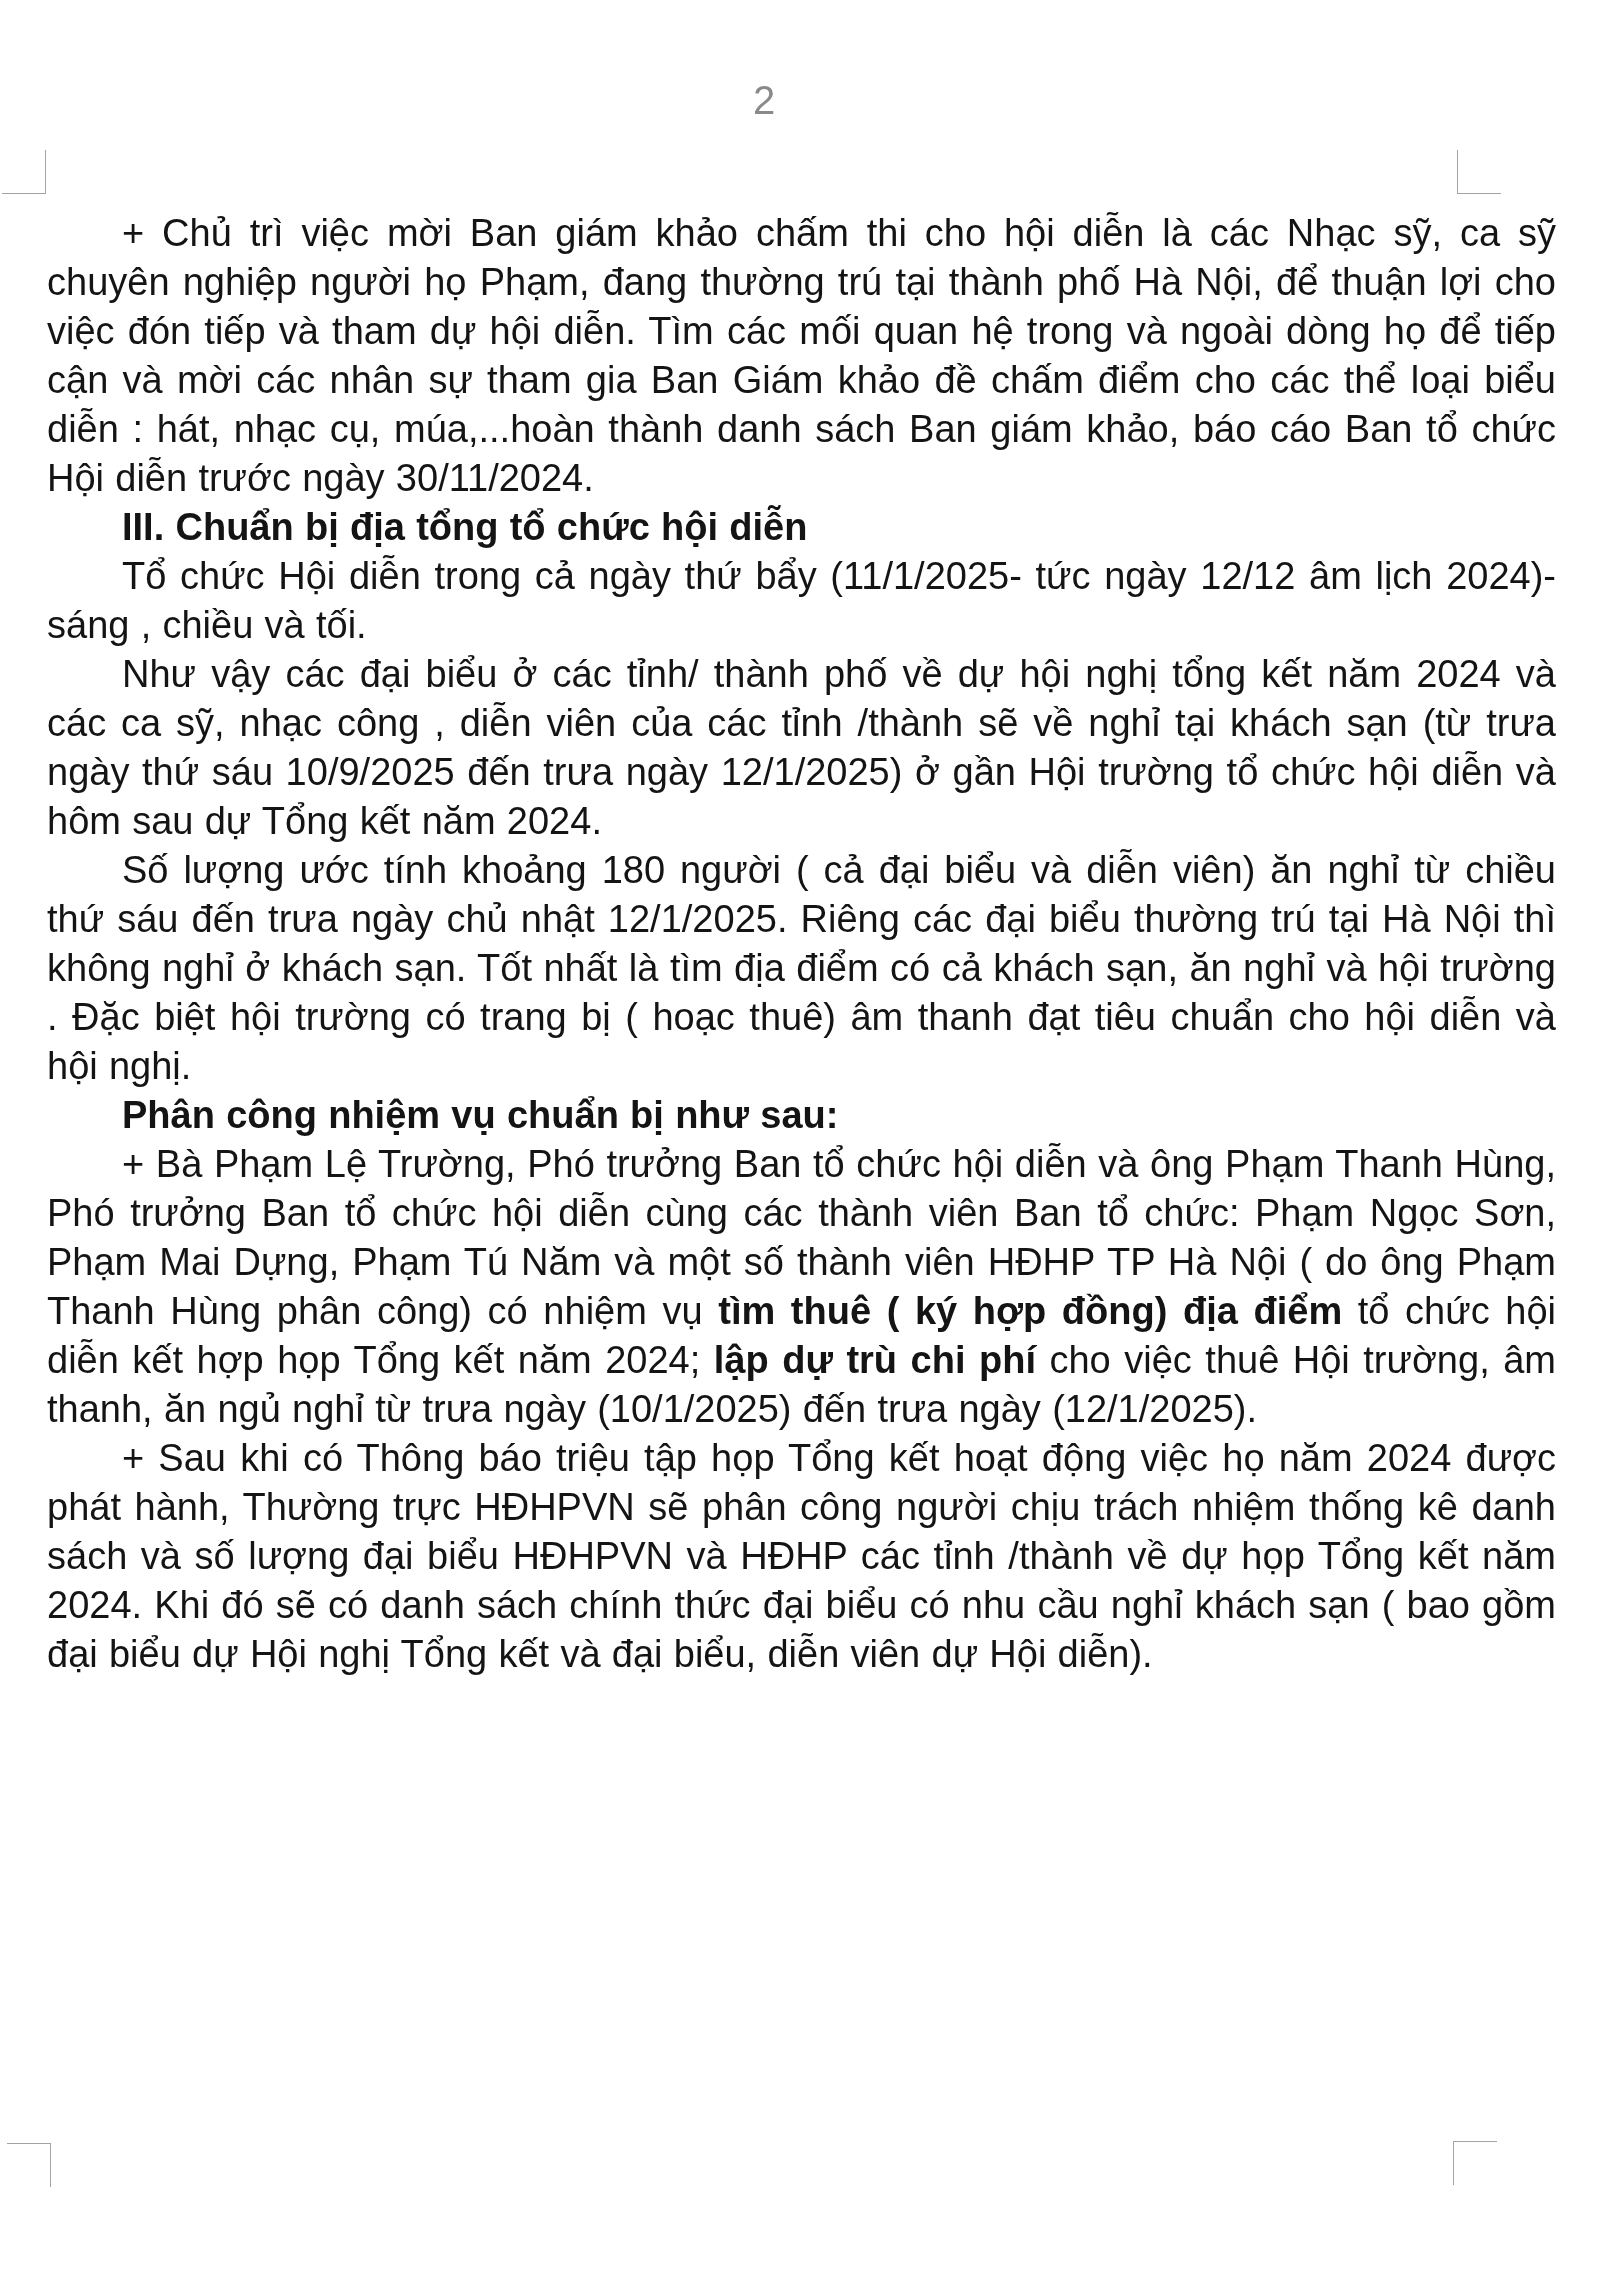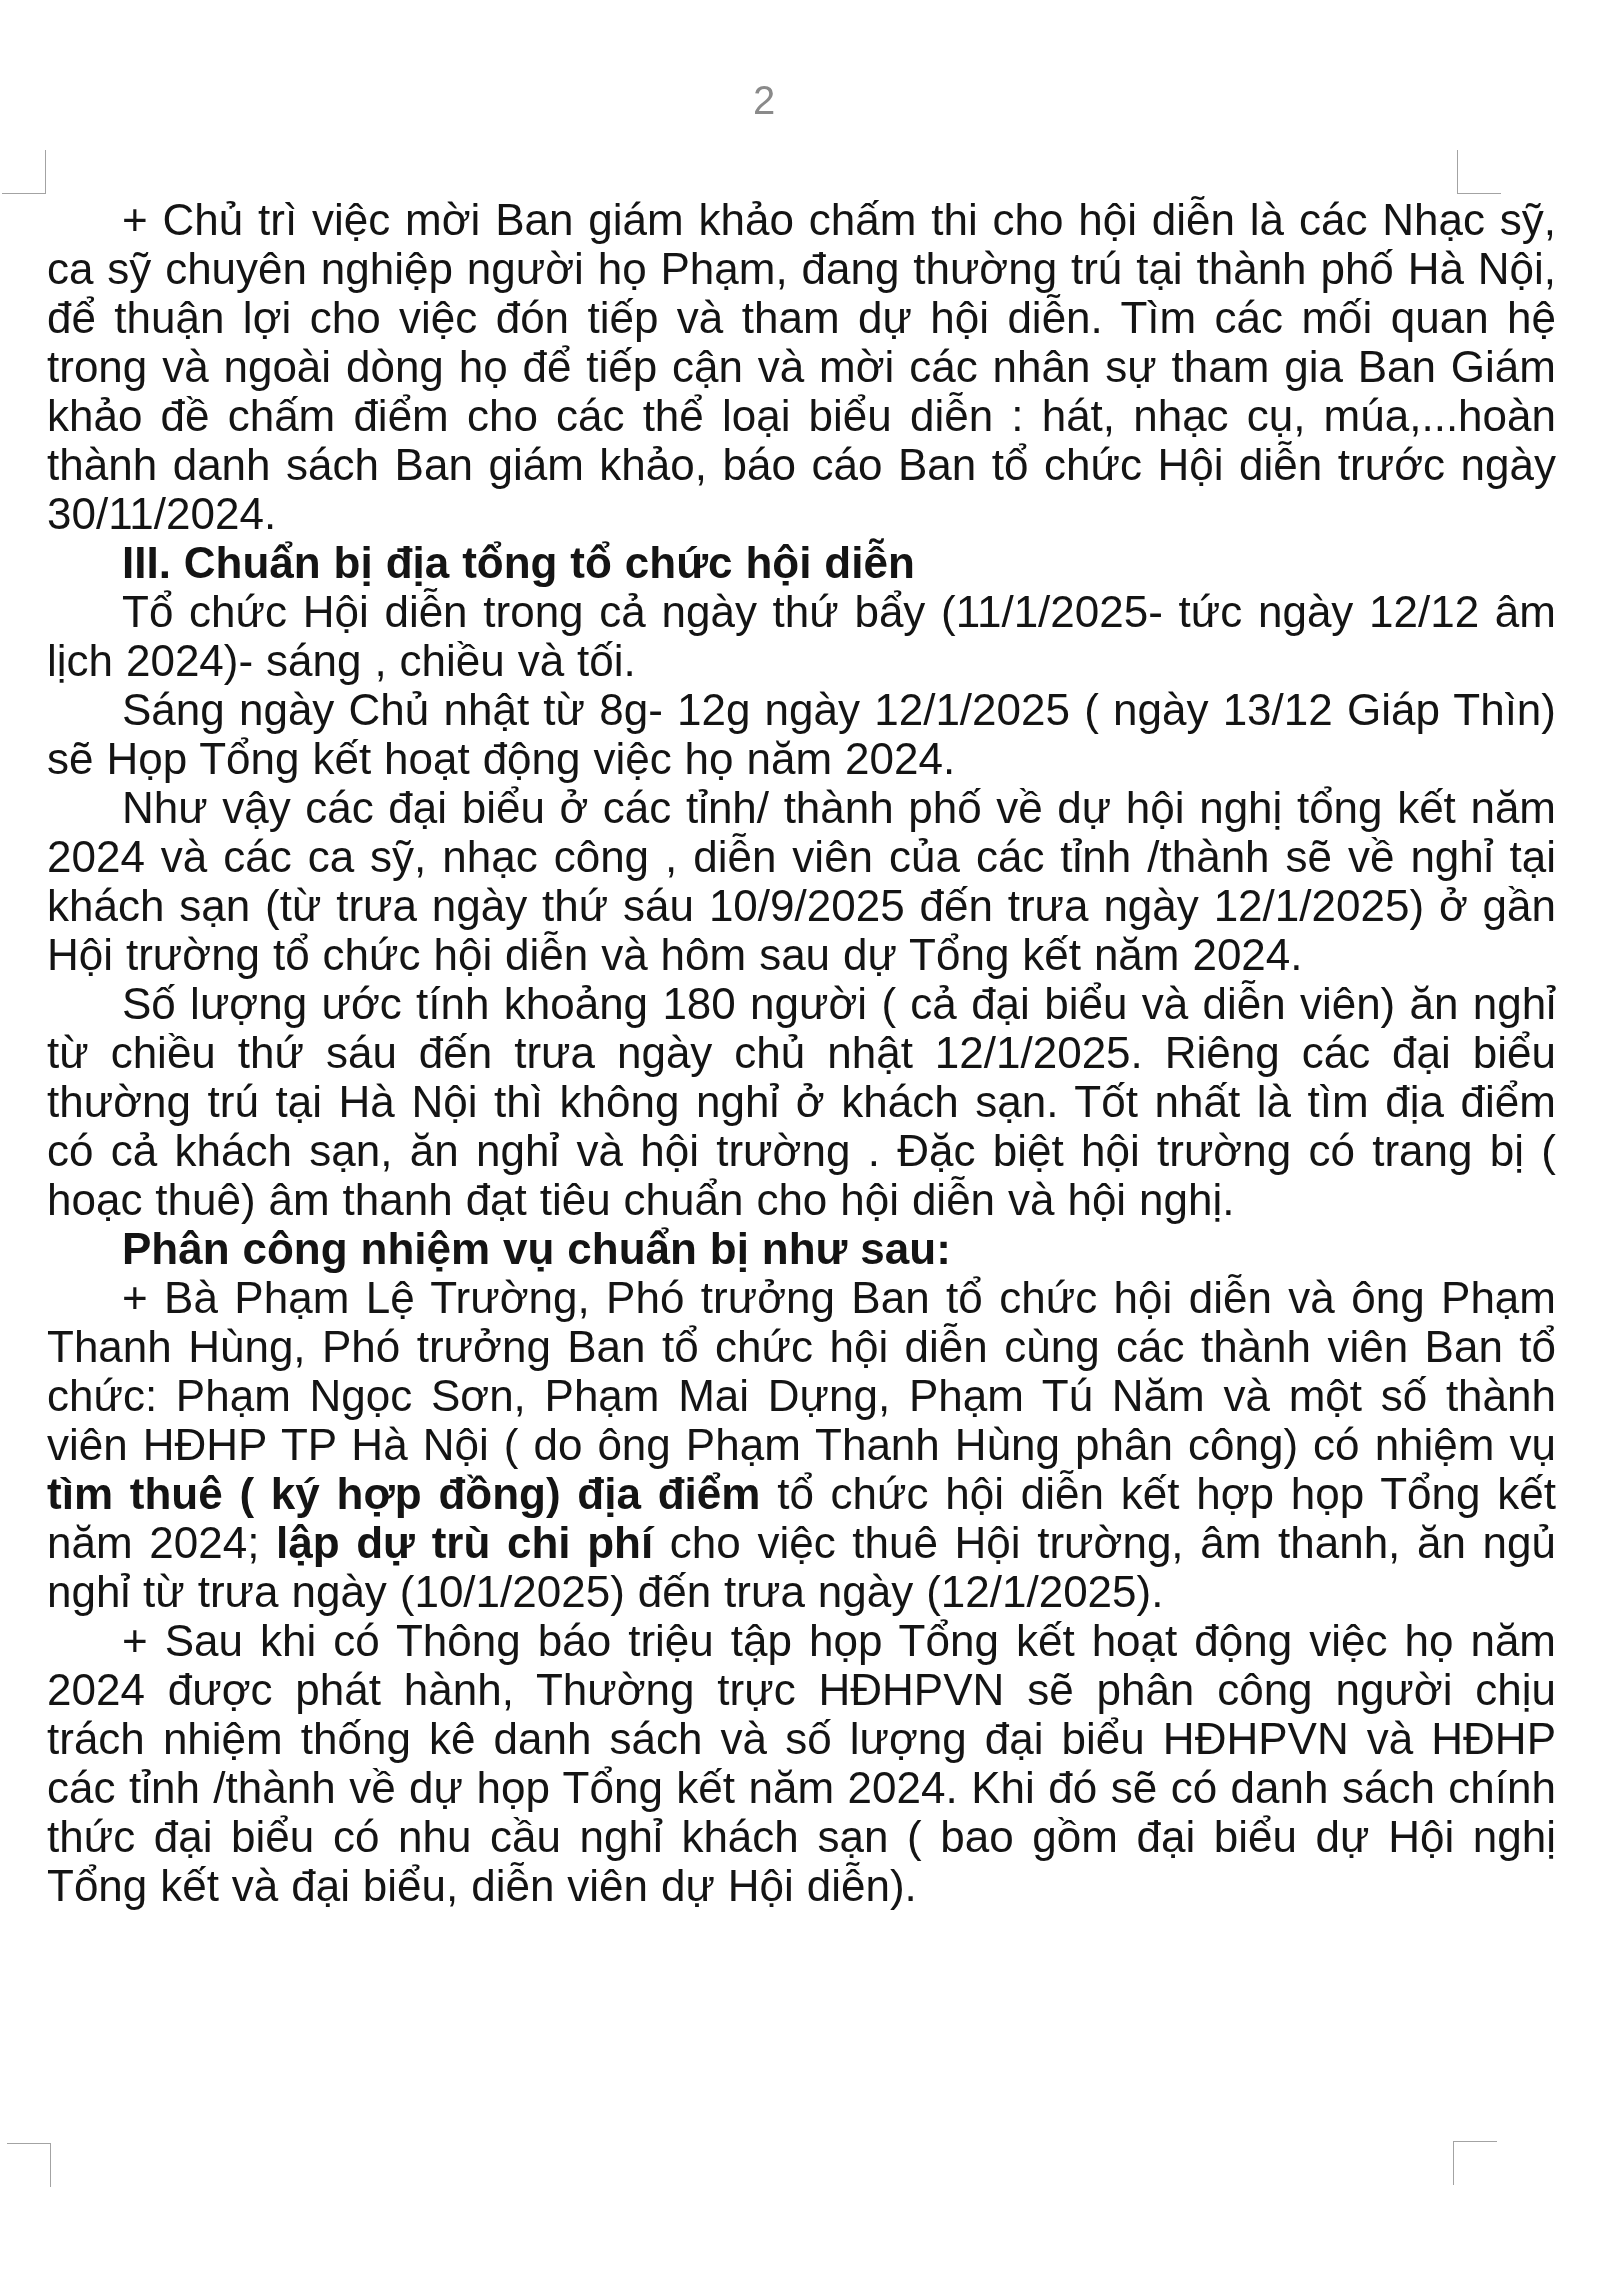"+ Chủ trì việc mời" .content { font-size: 44px -> 38px; top: 195px -> 209px }
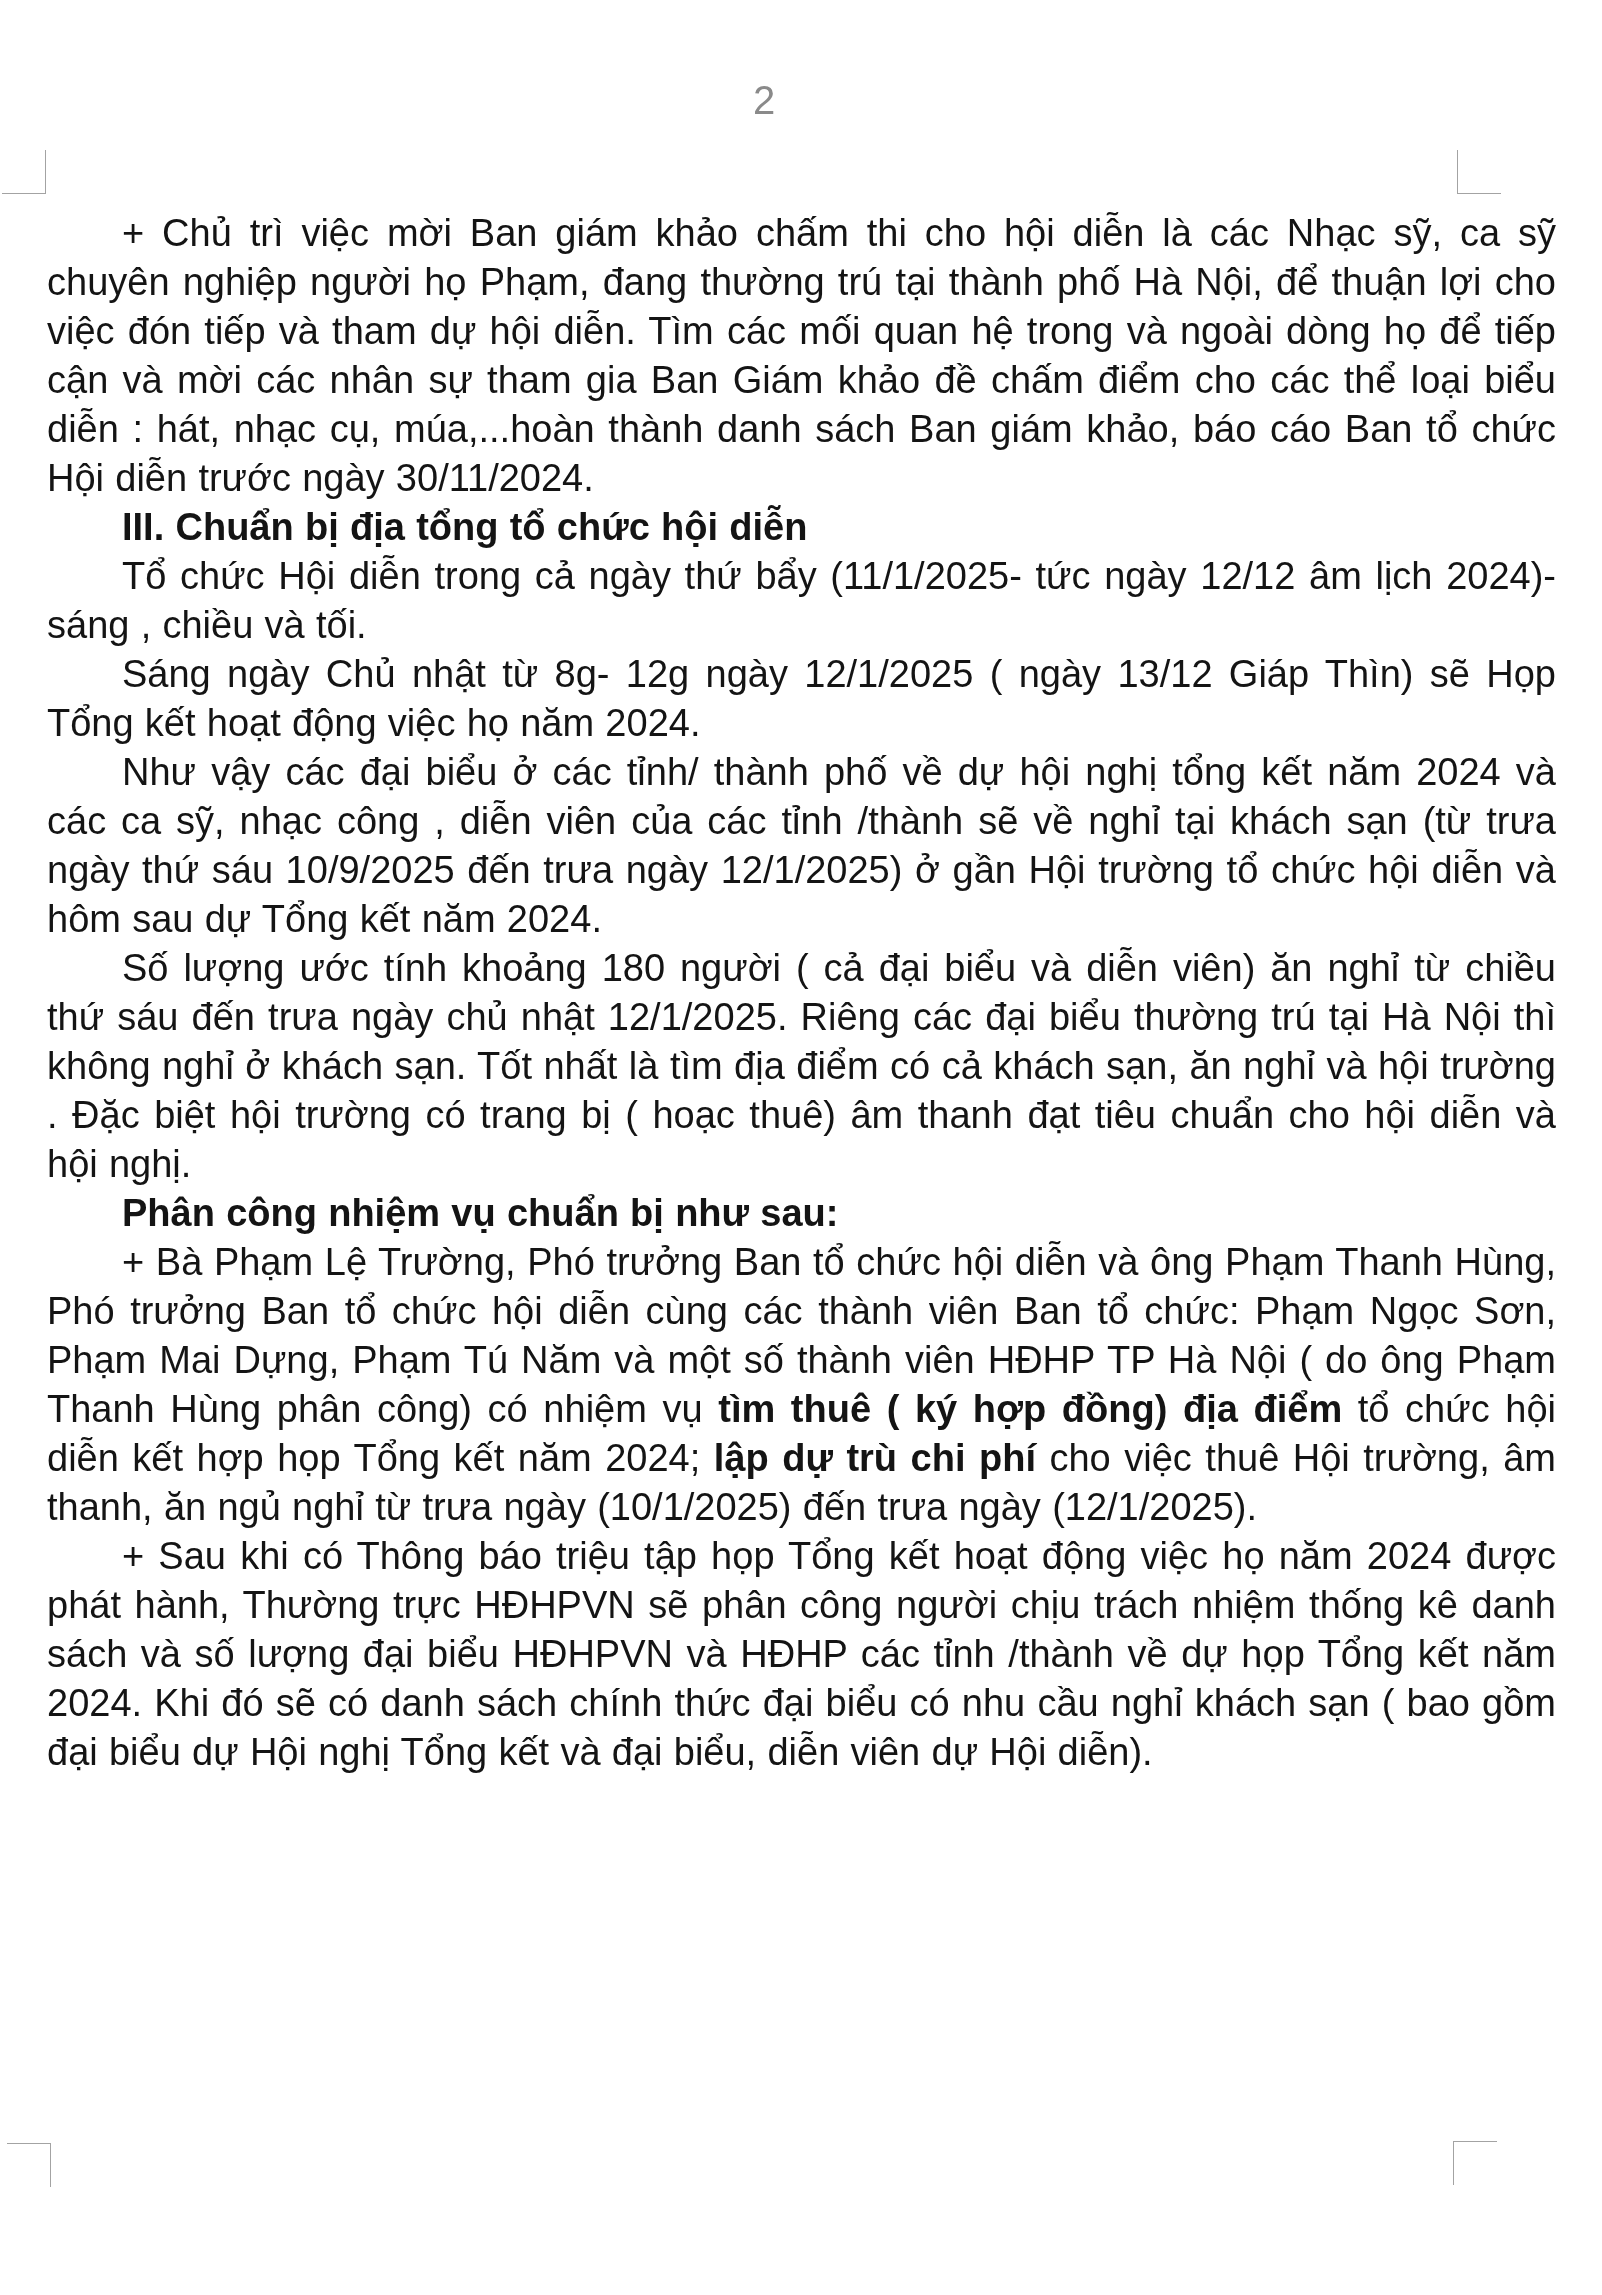"Sáng ngày Chủ nhật từ" p { html: <p><span>Sáng ngày Chủ nhật từ 8g- 12g ngày 12/1/2025 ( ngày 13/12 Giáp Thìn) sẽ Họp Tổng kết hoạt động việc họ năm 2024.</span></p> -> none }
